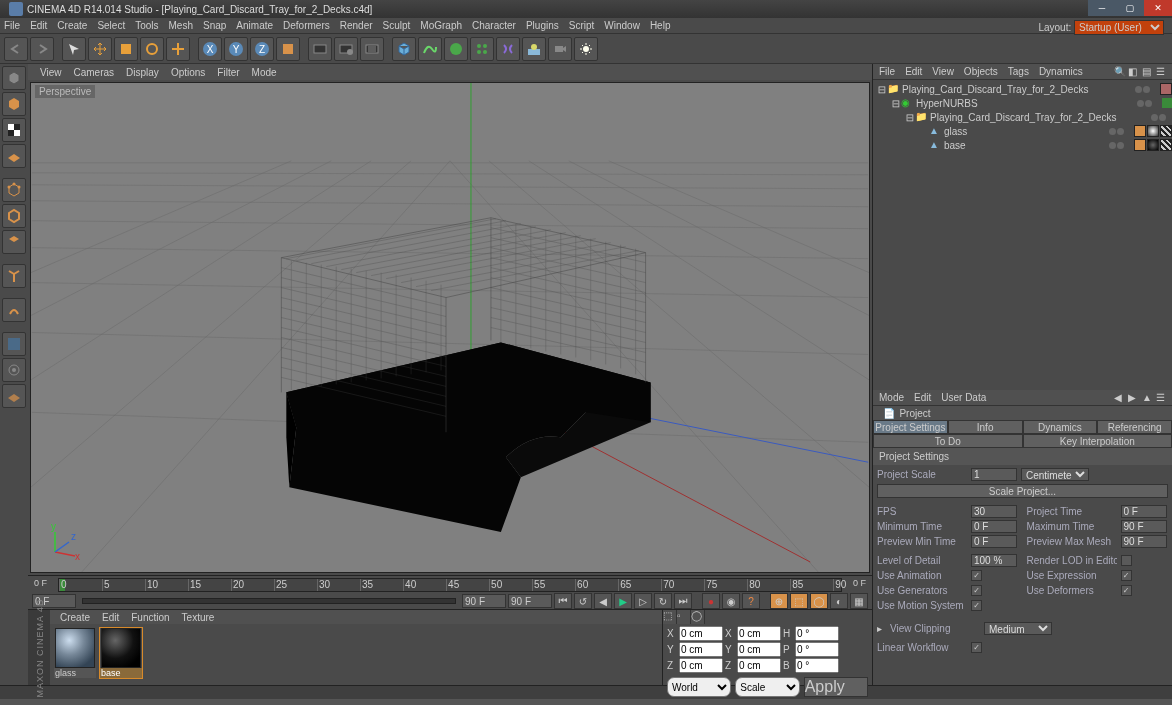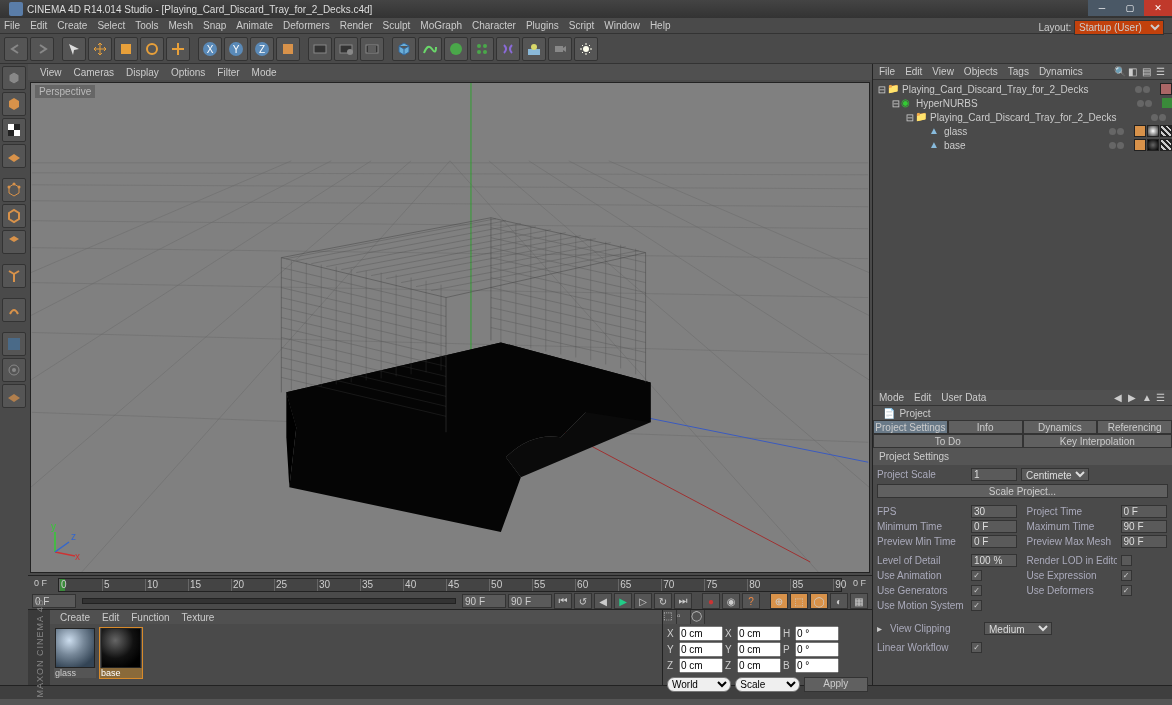"Apply" .coordfoot .apply { font-size: 10px -> 16px; text-align: center -> none }
